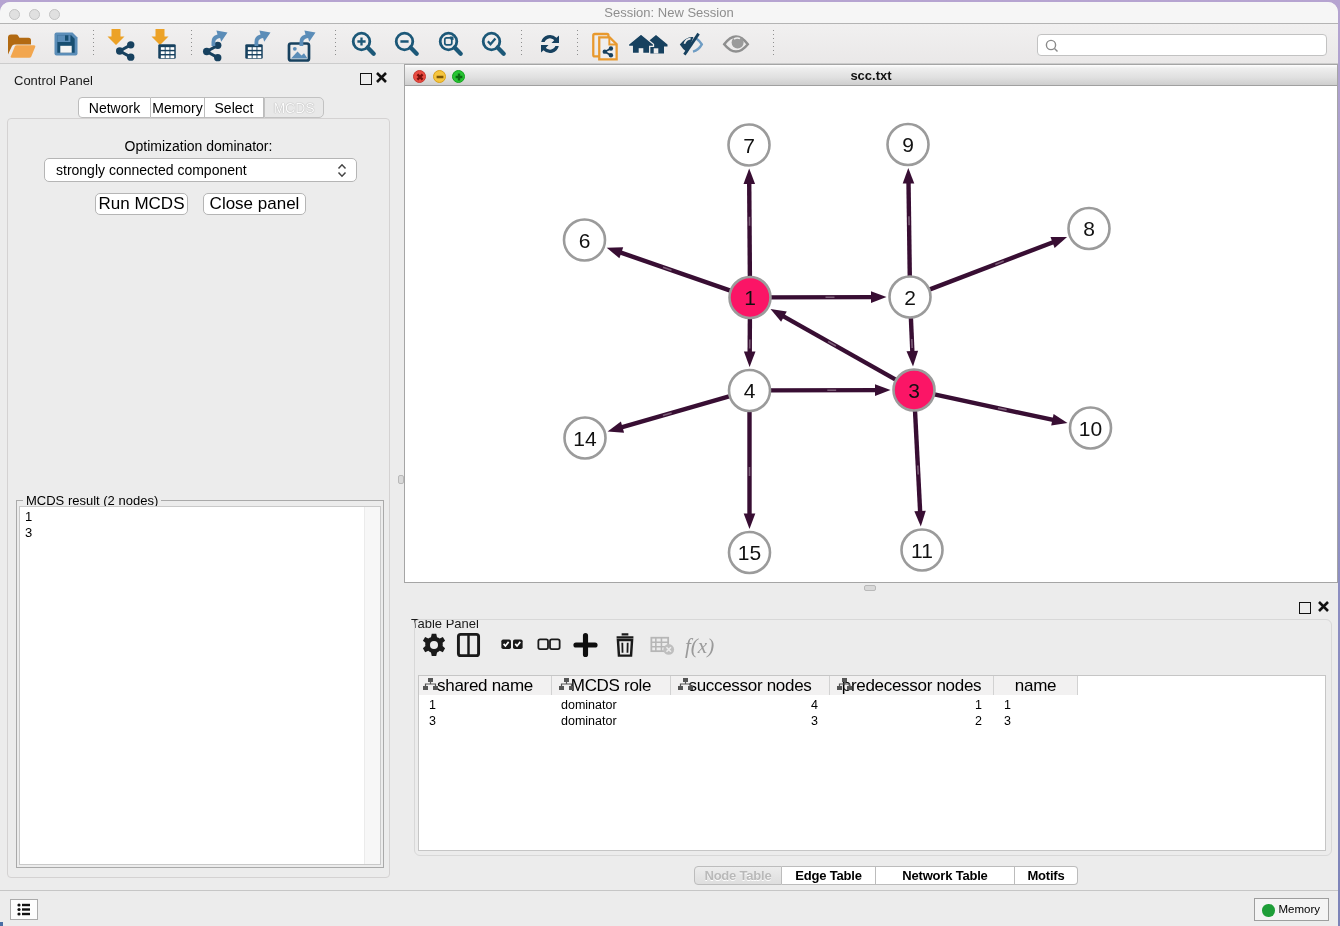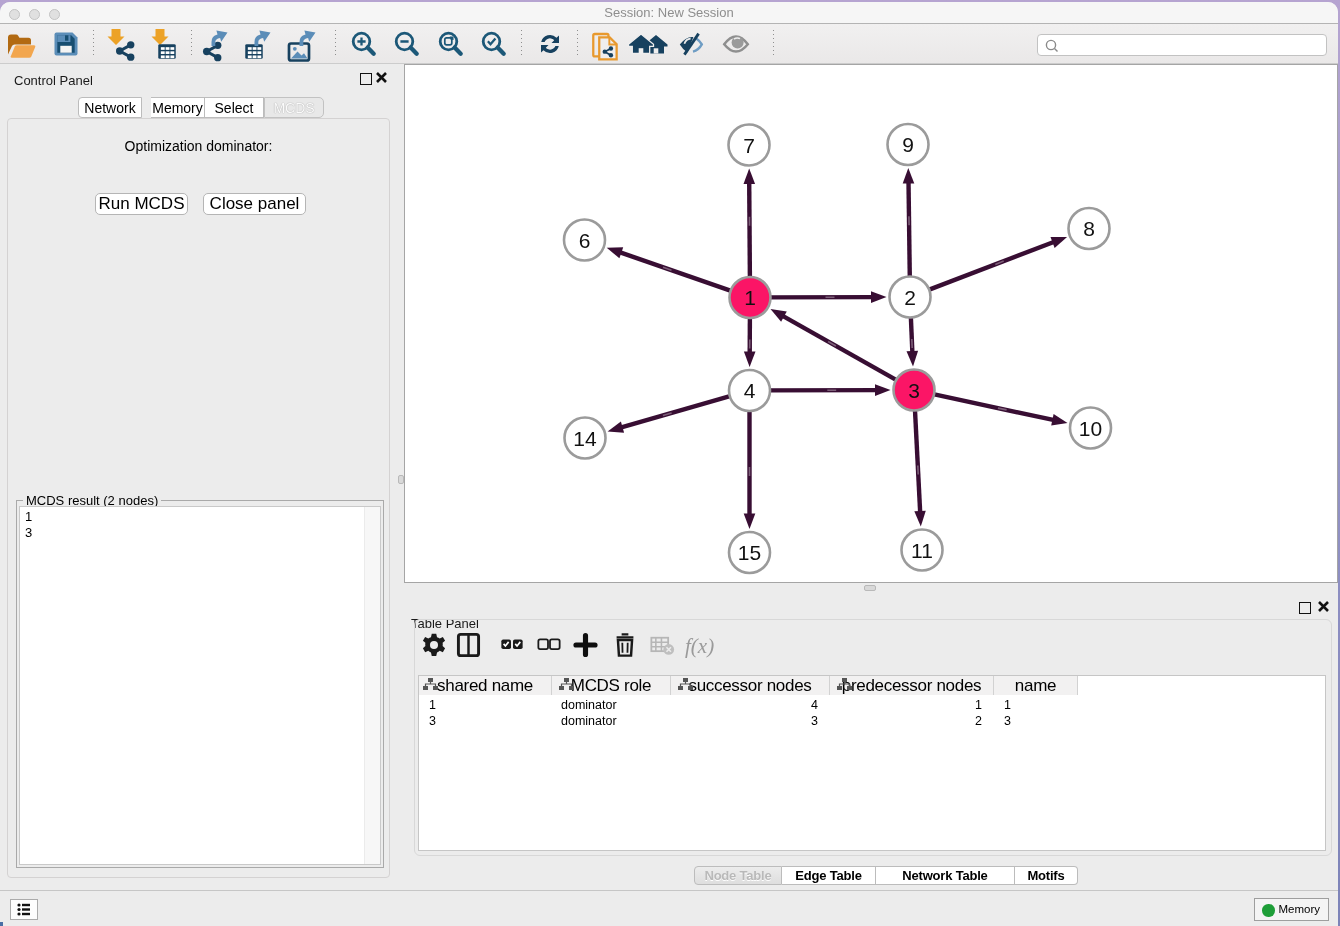"scc.txt" div { html: none -> <div> <div> <svg> <path></path> </svg> </div> <div> <svg> <path></path> </svg> </div> <div> <svg> <path></path> </svg> </div> <div>scc.txt</div> </div> }
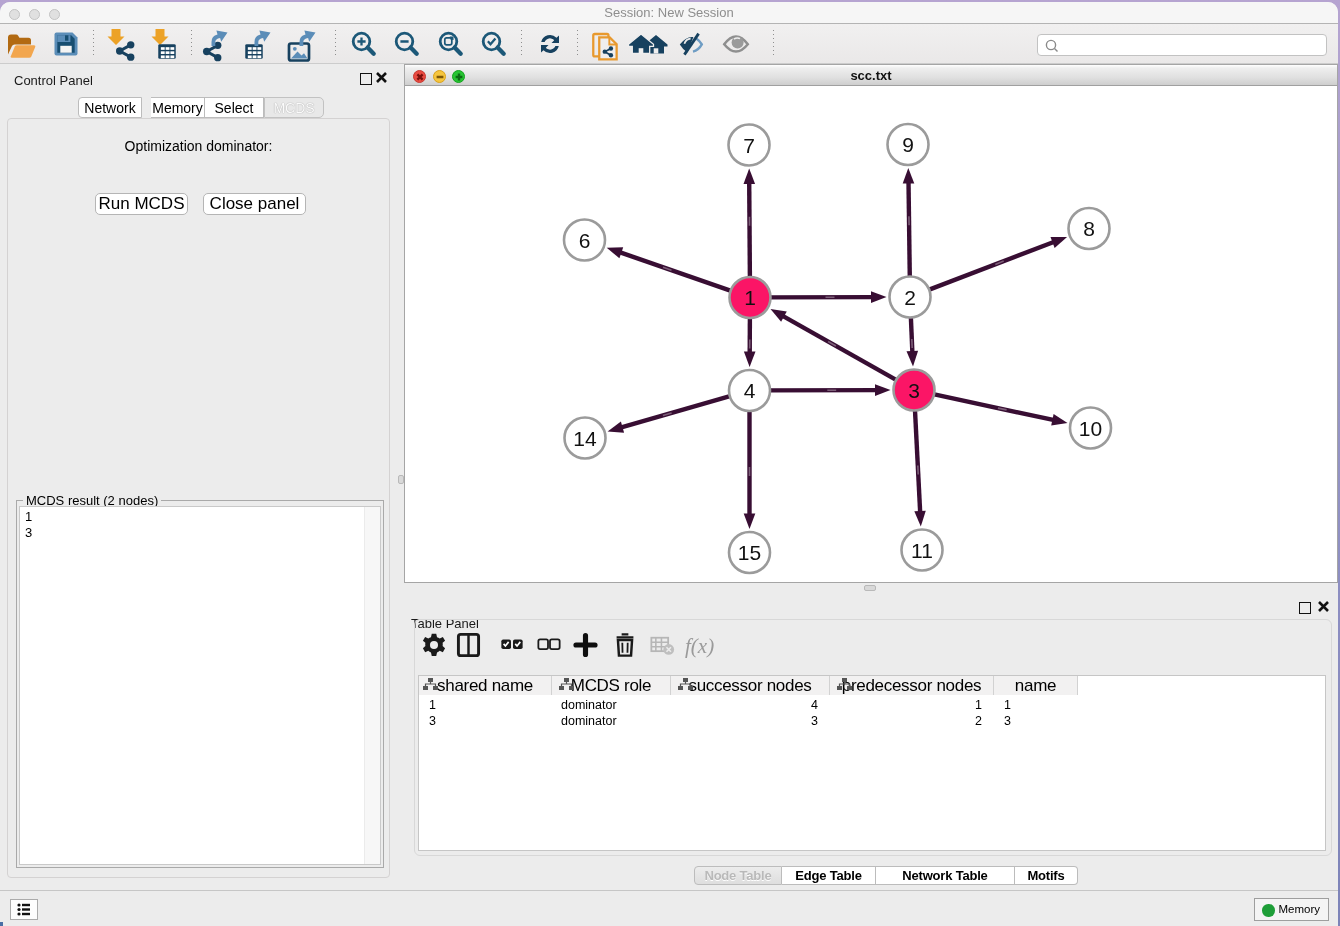"Network" div.tabseg { width: 64px -> 73px }
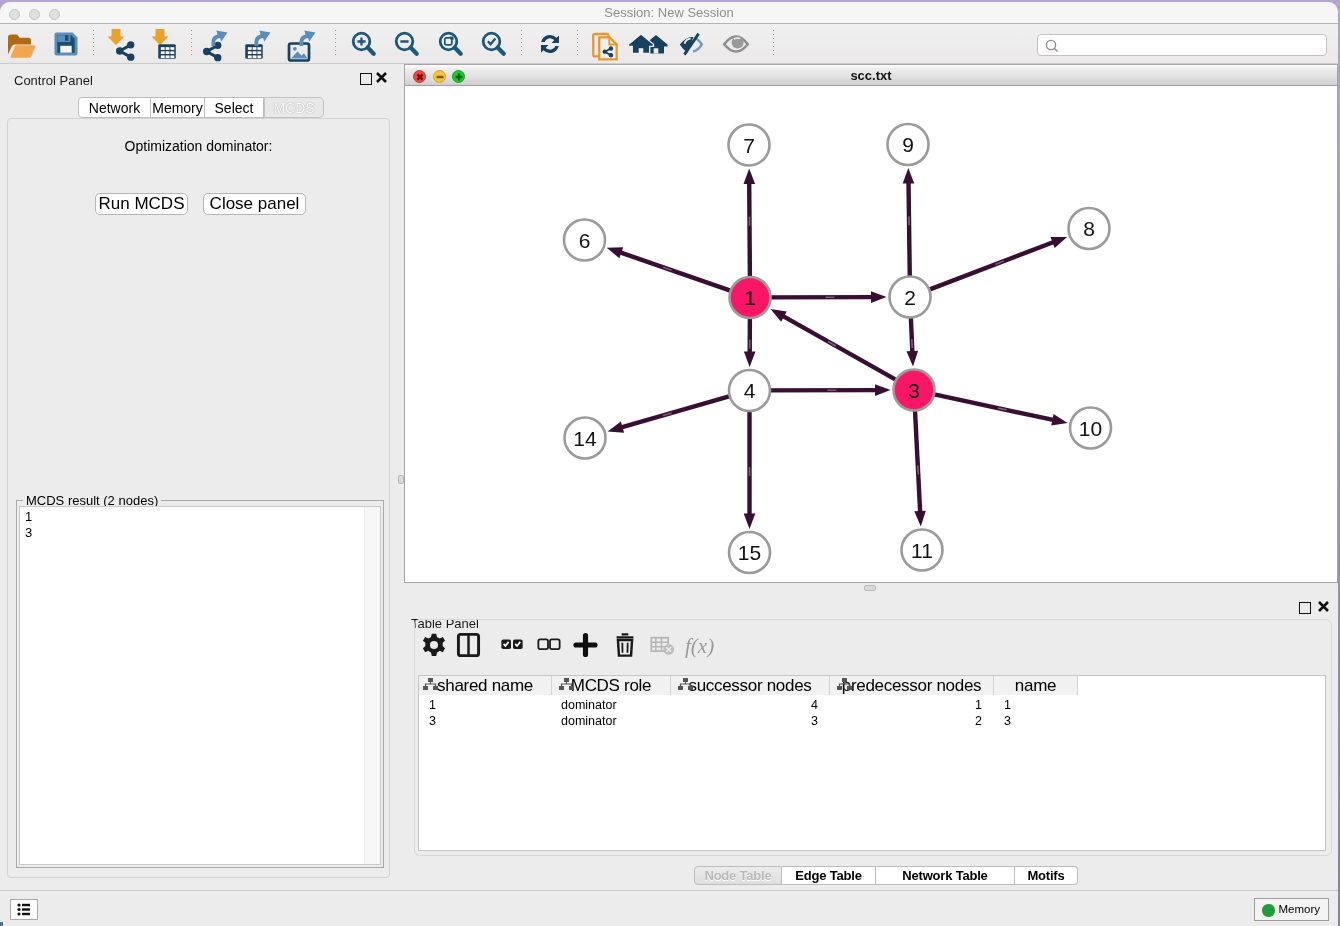"strongly connected component" div { html: none -> <div>strongly connected component <svg> <path></path> <path></path> </svg> </div> }
